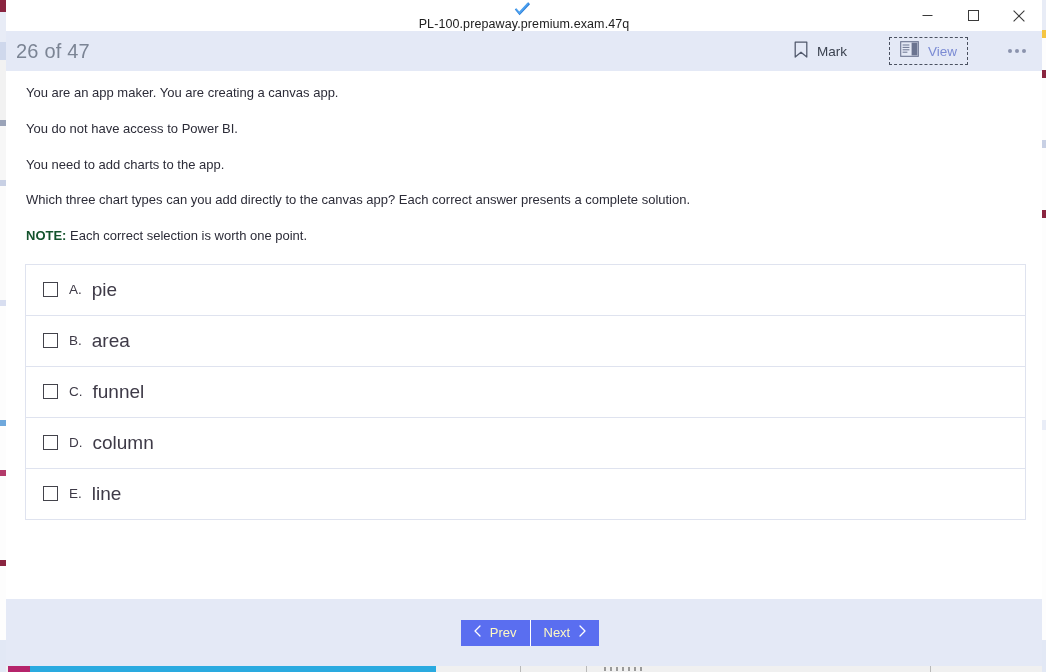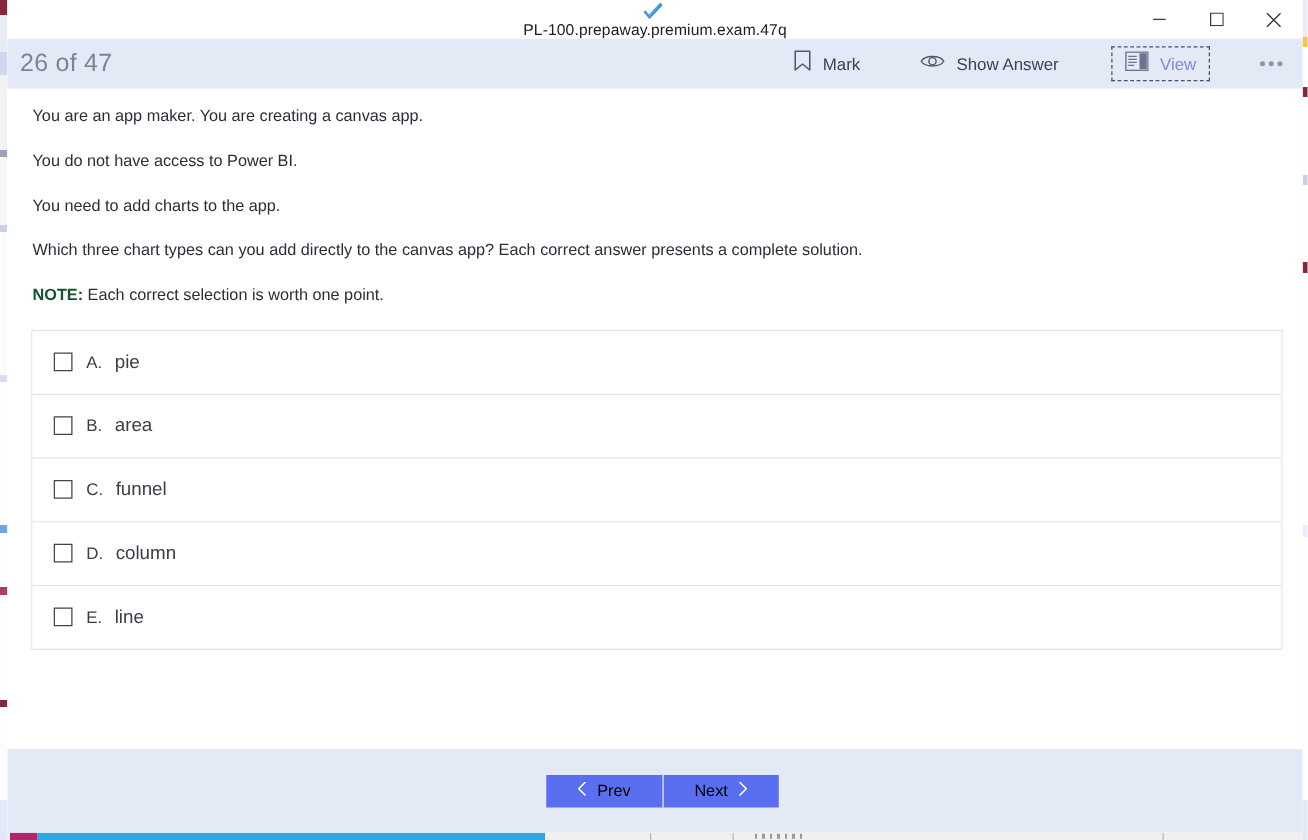"Show Answer" div.tb-btn { html: <div> <span> <svg> <path></path> <circle></circle> </svg> </span> <span>Show Answer</span> </div> -> none }
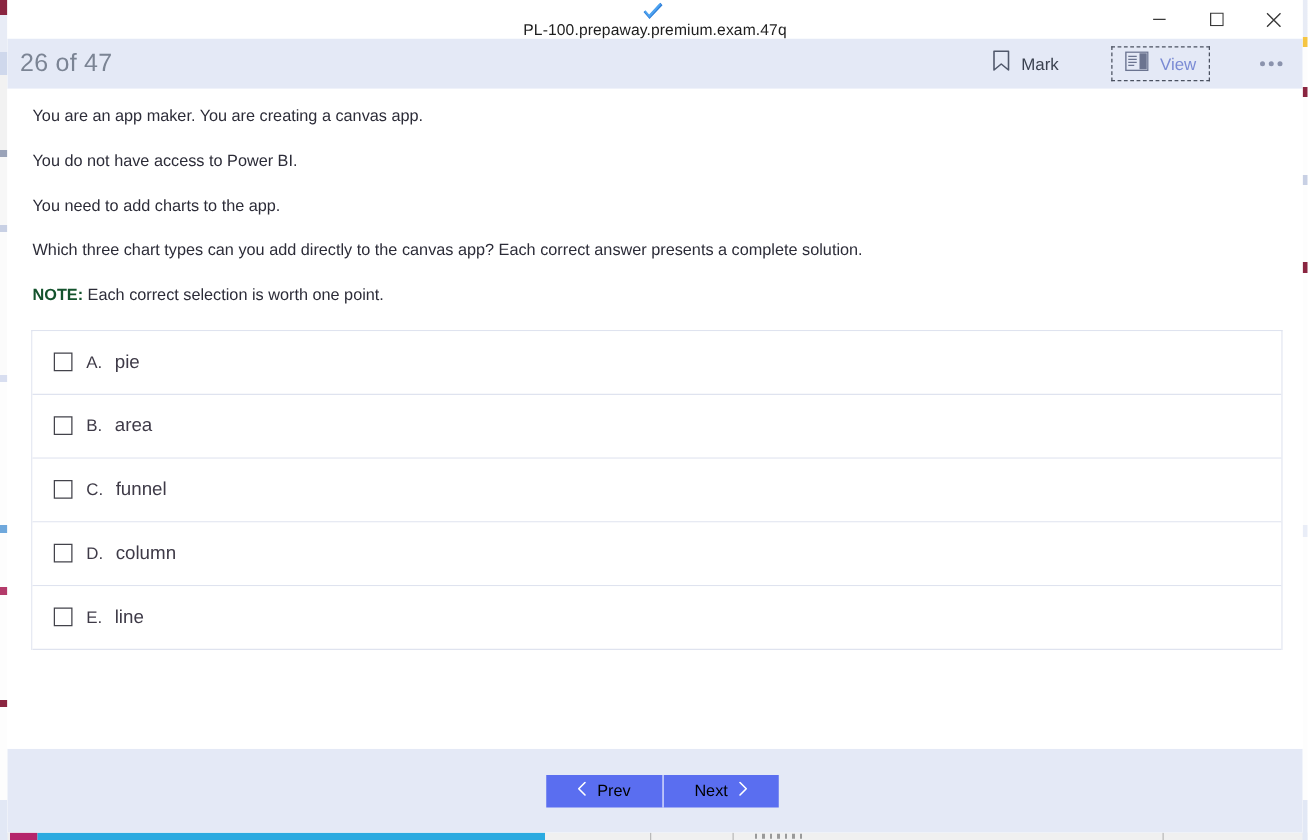"pie" .ans-text { font-size: 15px -> 19px }
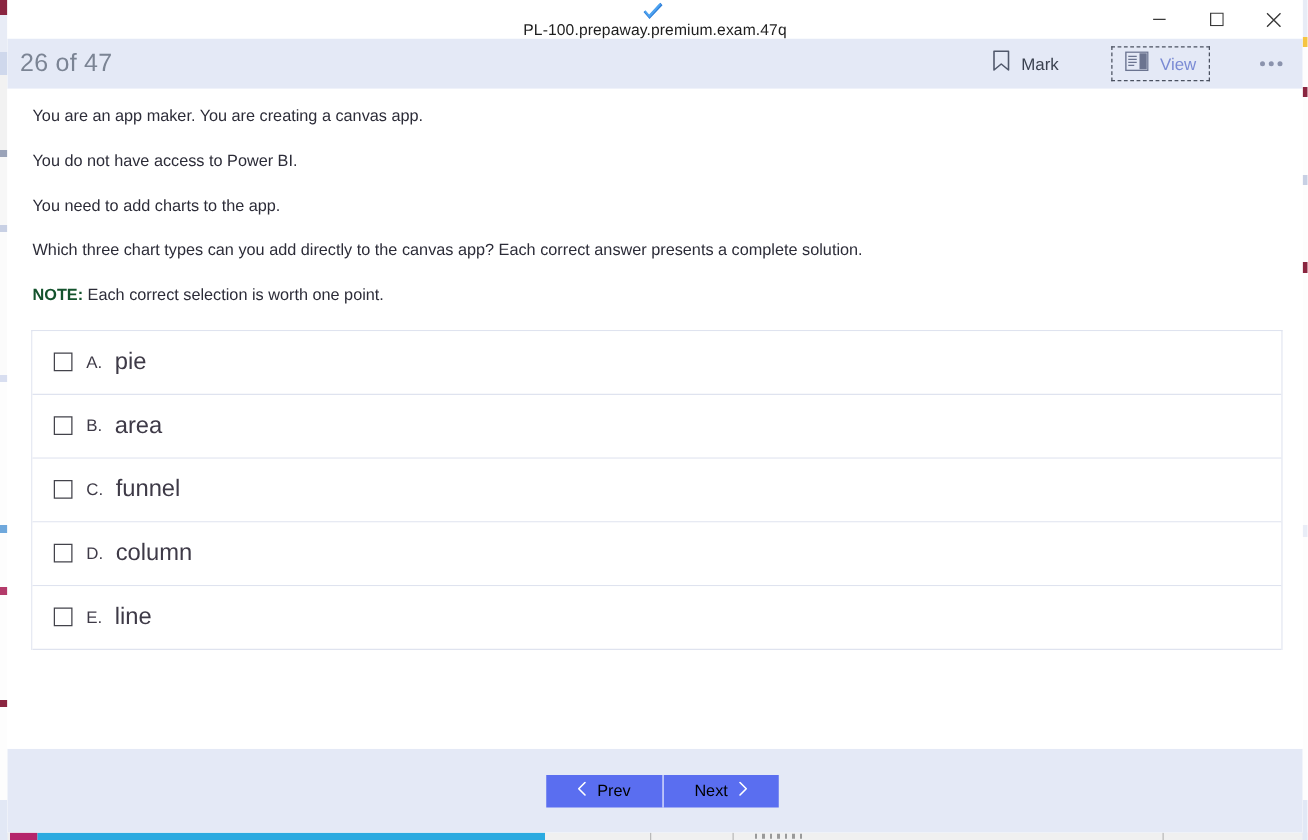"Prev" .navbtn { color: #000000 -> #fef9c3; padding: 0 25px -> 0 13px }
